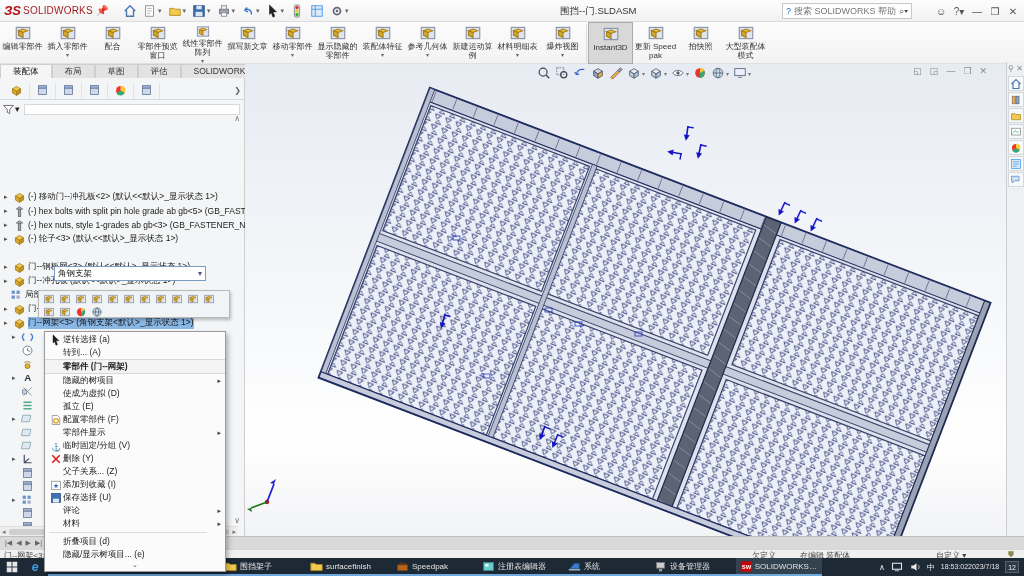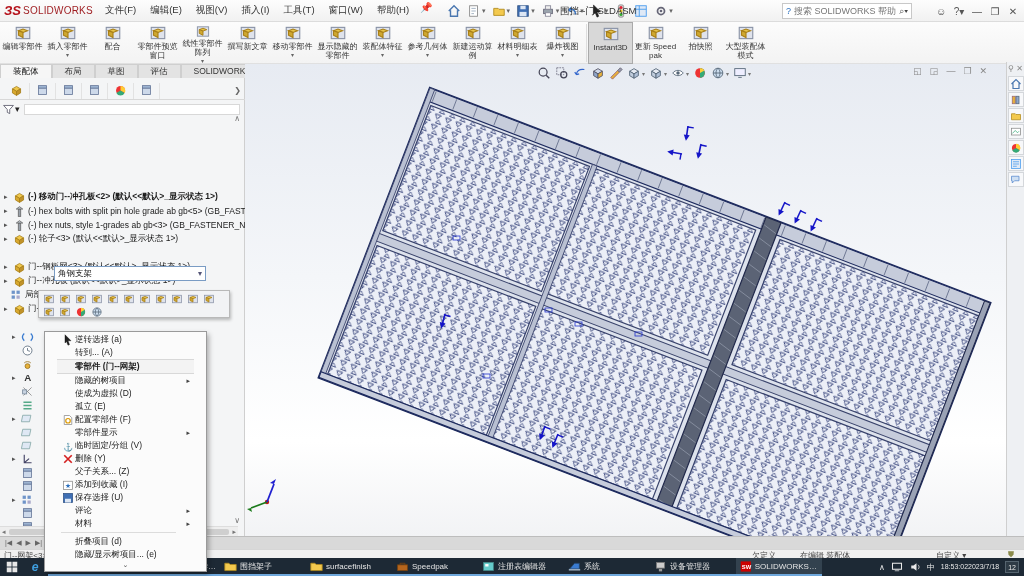"ЗS" #titlebar { align-items: none -> center }
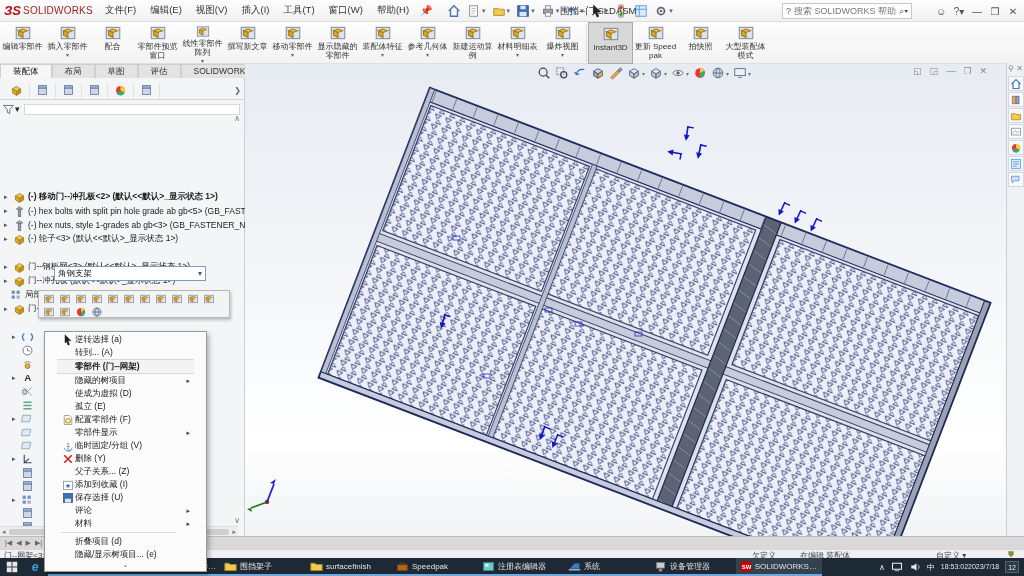"文件(F)" div { html: <div> <div>文件(F)</div> <div>编辑(E)</div> <div>视图(V)</div> <div>插入(I)</div> <div>工具(T)</div> <div>窗口(W)</div> <div>帮助(H)</div> </div> -> none }
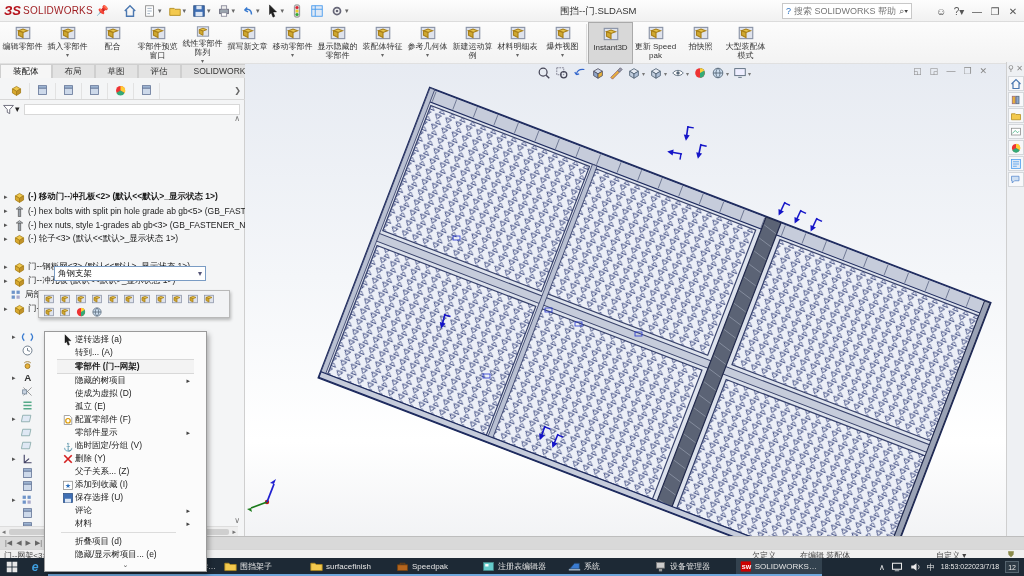"(-) 移动门--冲孔板<2> (默认<<默认>_显示状态 1>)" span.txt { font-weight: bold -> none }
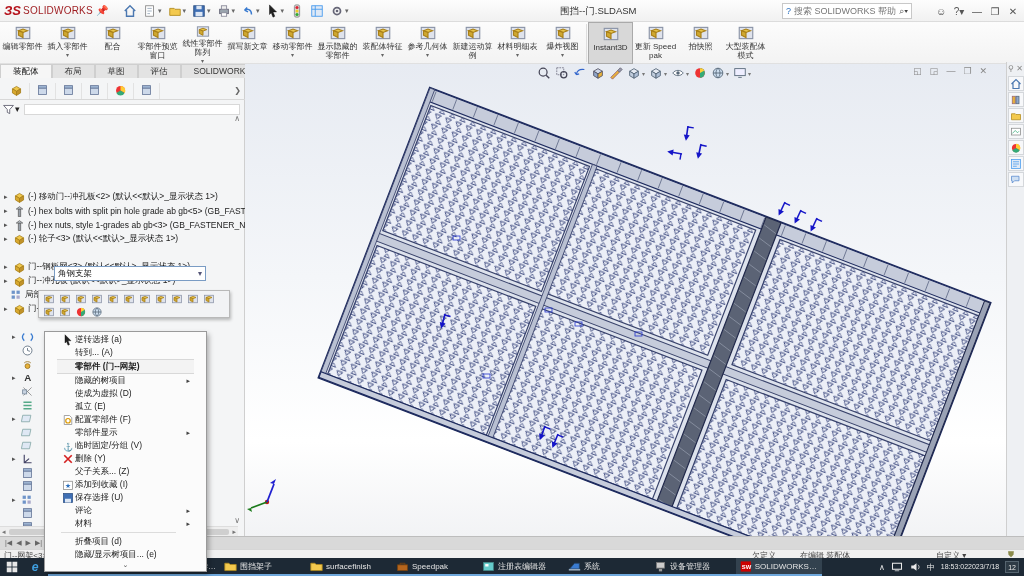"门--网架<3> (角钢支架<默认>_显示状态 1>)" div.tree-row { html: none -> <div> <span>▸</span> <svg> <path></path> <path></path> <path></path> </svg> <span>门--网架&lt;3&gt; (角钢支架&lt;默认&gt;_显示状态 1&gt;)</span> </div> }
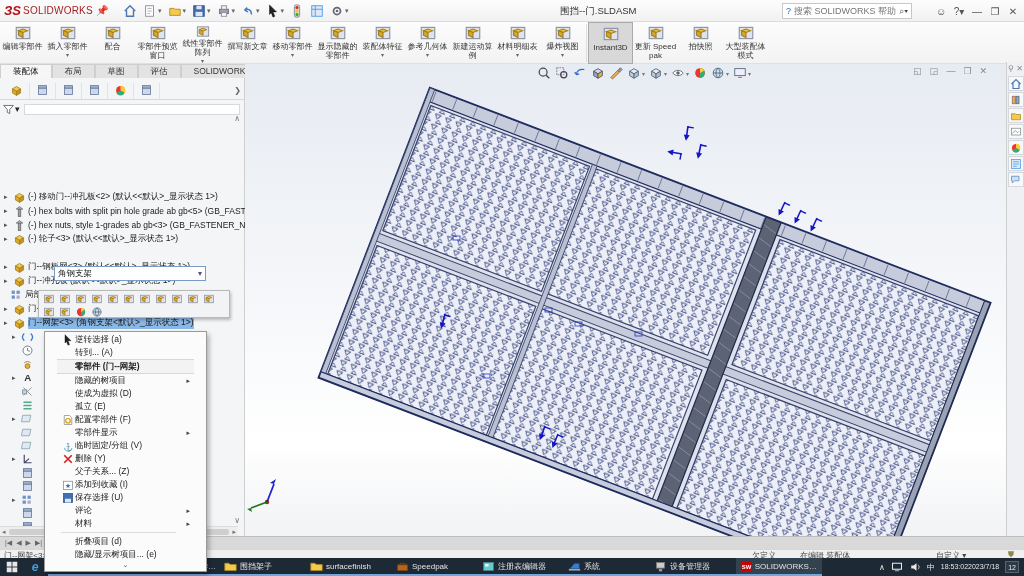"逆转选择 (a)" #context-menu { padding: 1px 12px -> 1px 0; width: 163px -> 182px }
